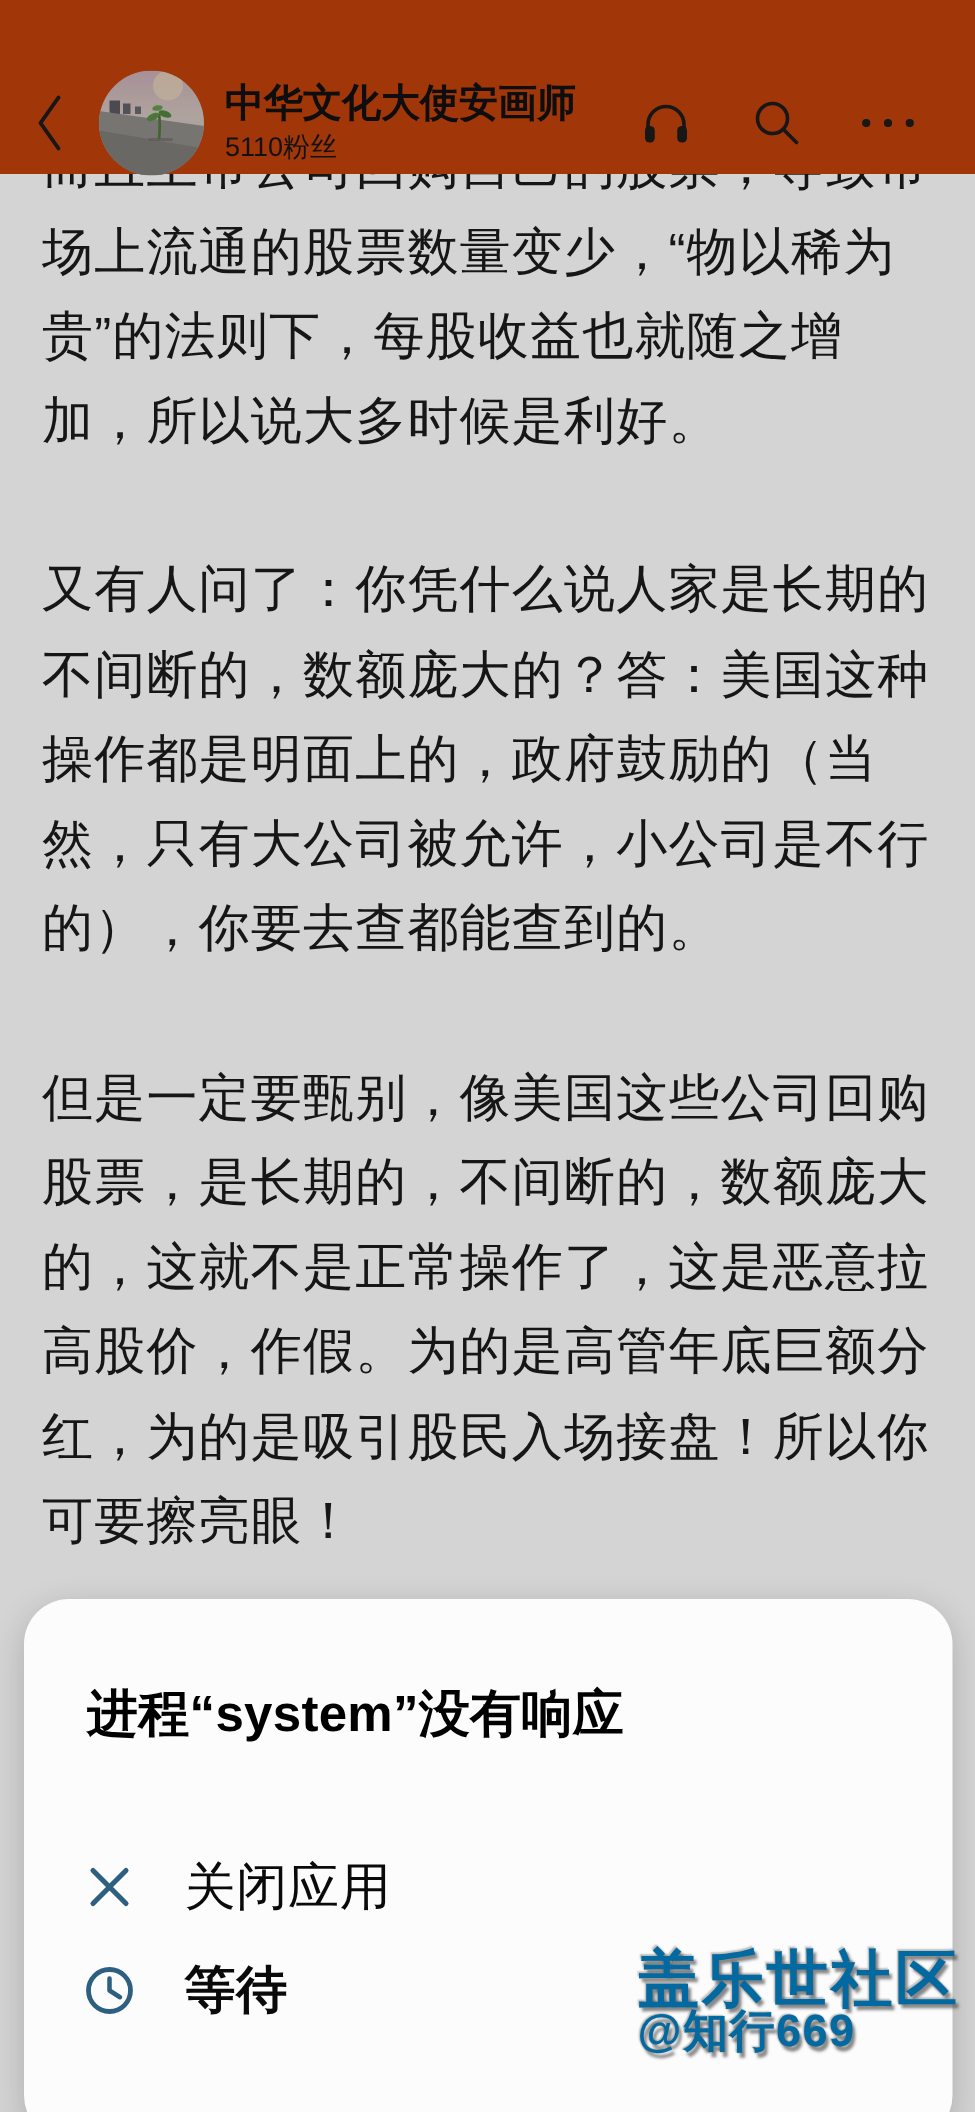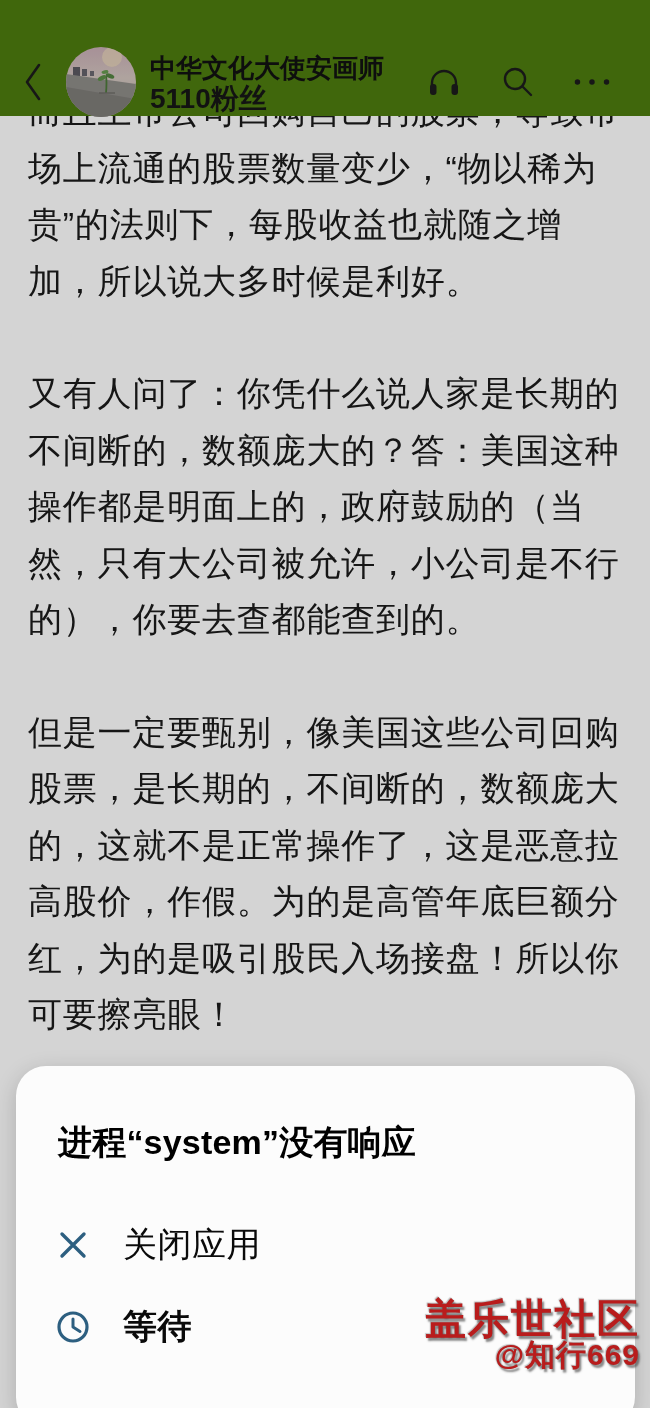"中华文化大使安画师" .appbar { background: #4d7c0f -> #c2410c }
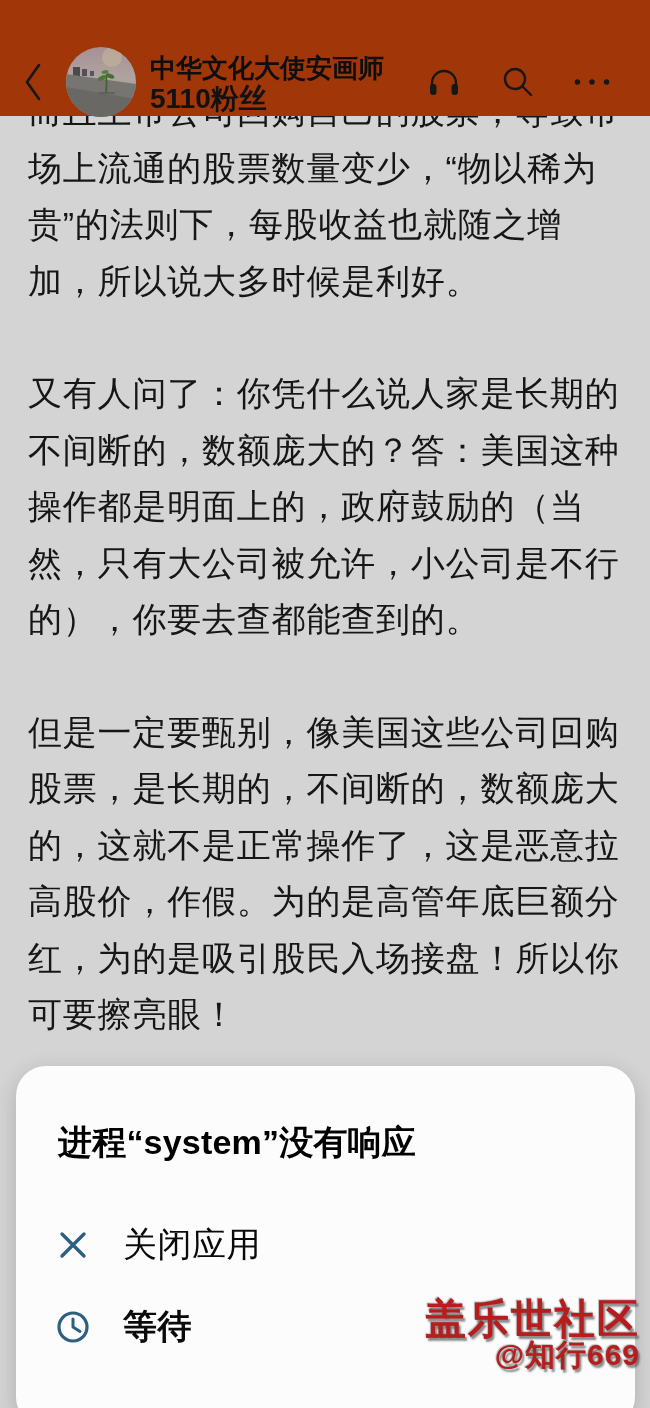"5110粉丝" .ufans { font-size: 28px -> 18px; font-weight: 700 -> 400 }
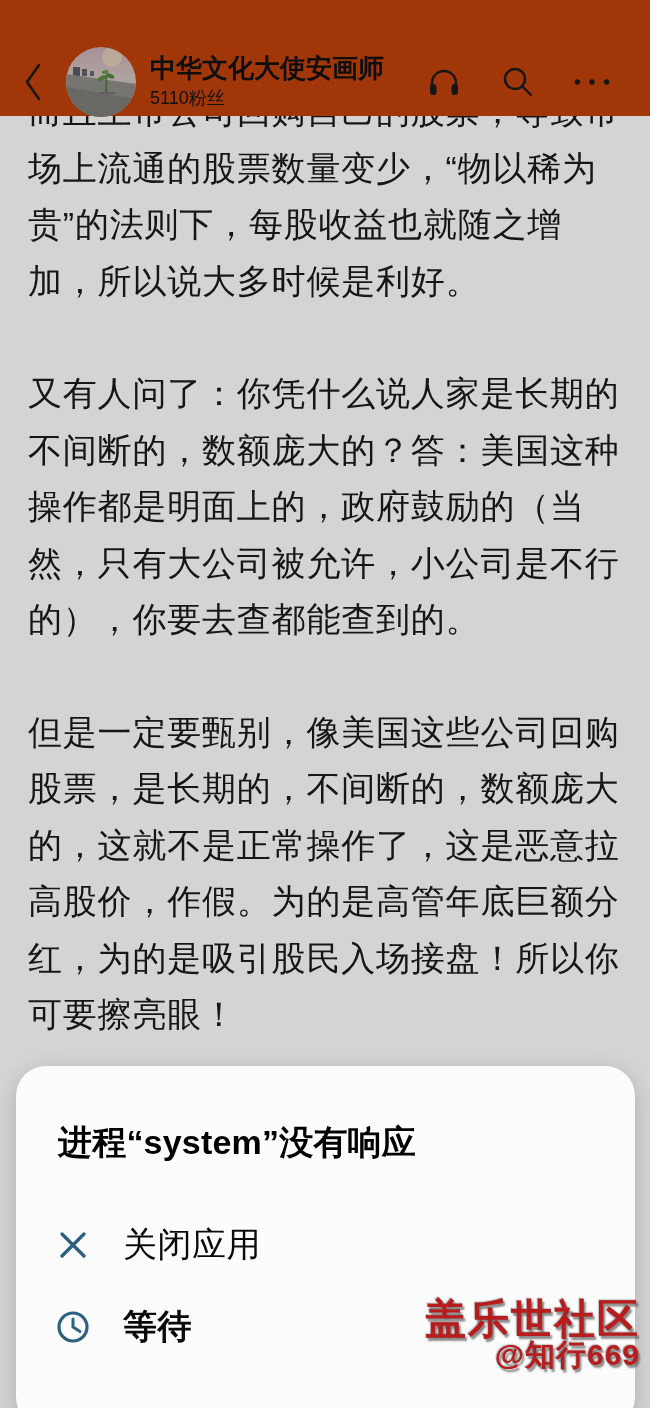"关闭应用" .dlg-row.r1 { top: 151px -> 164px }
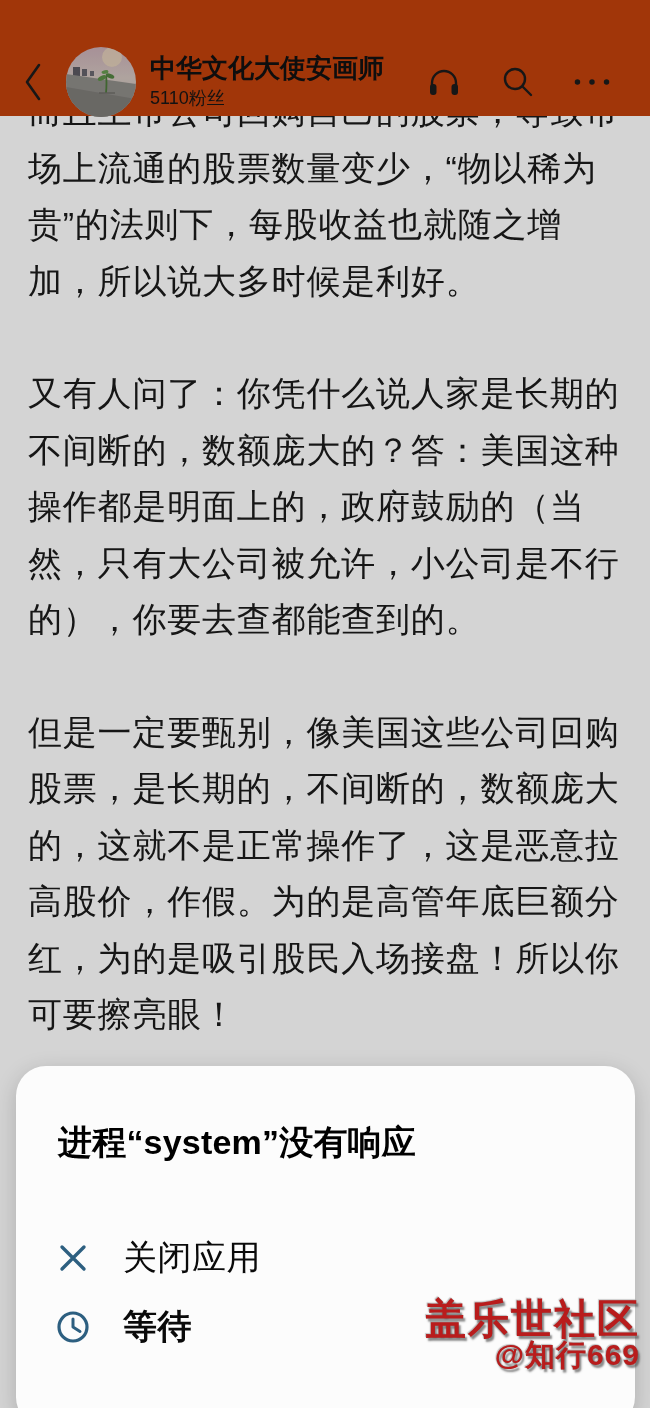"盖乐世社区" .watermark { color: #b91c1c -> #0369a1; text-align: right -> none }
